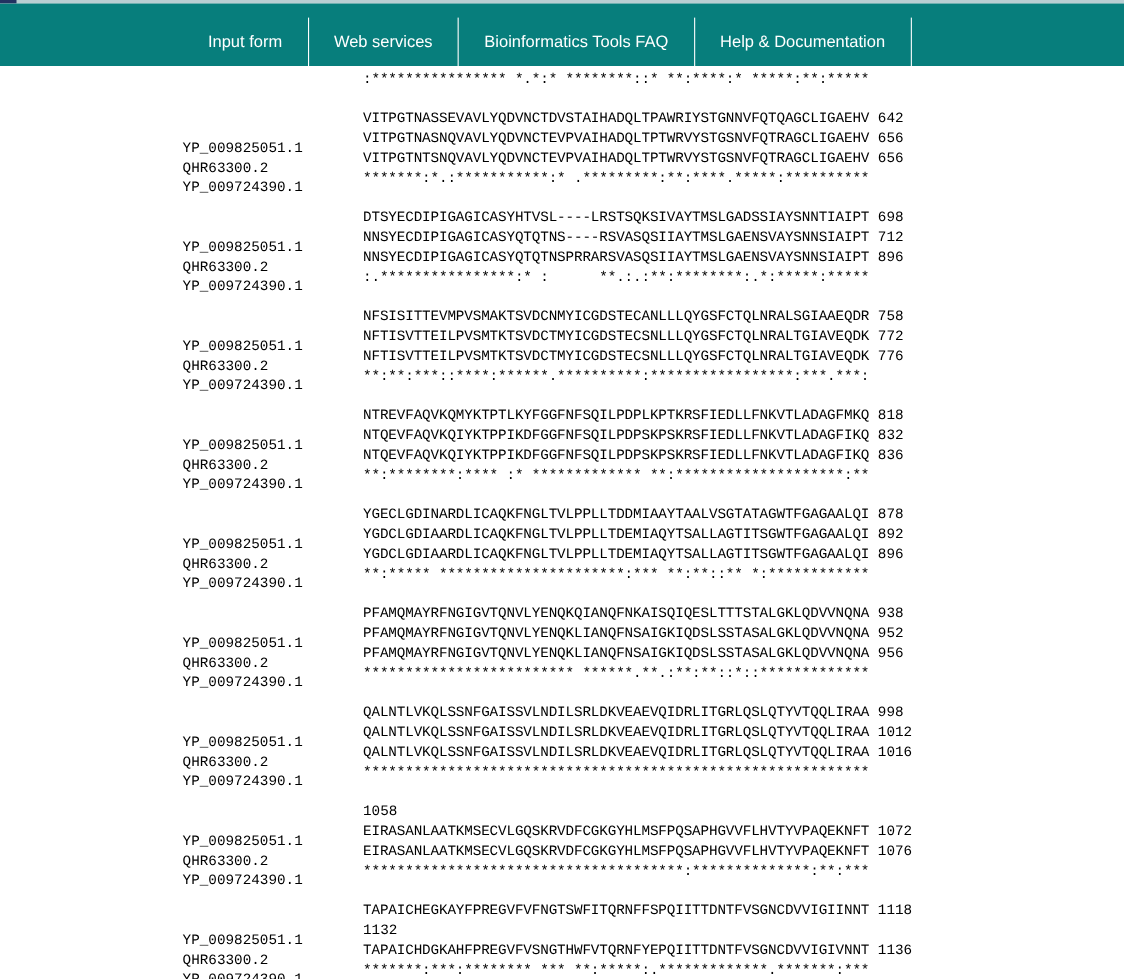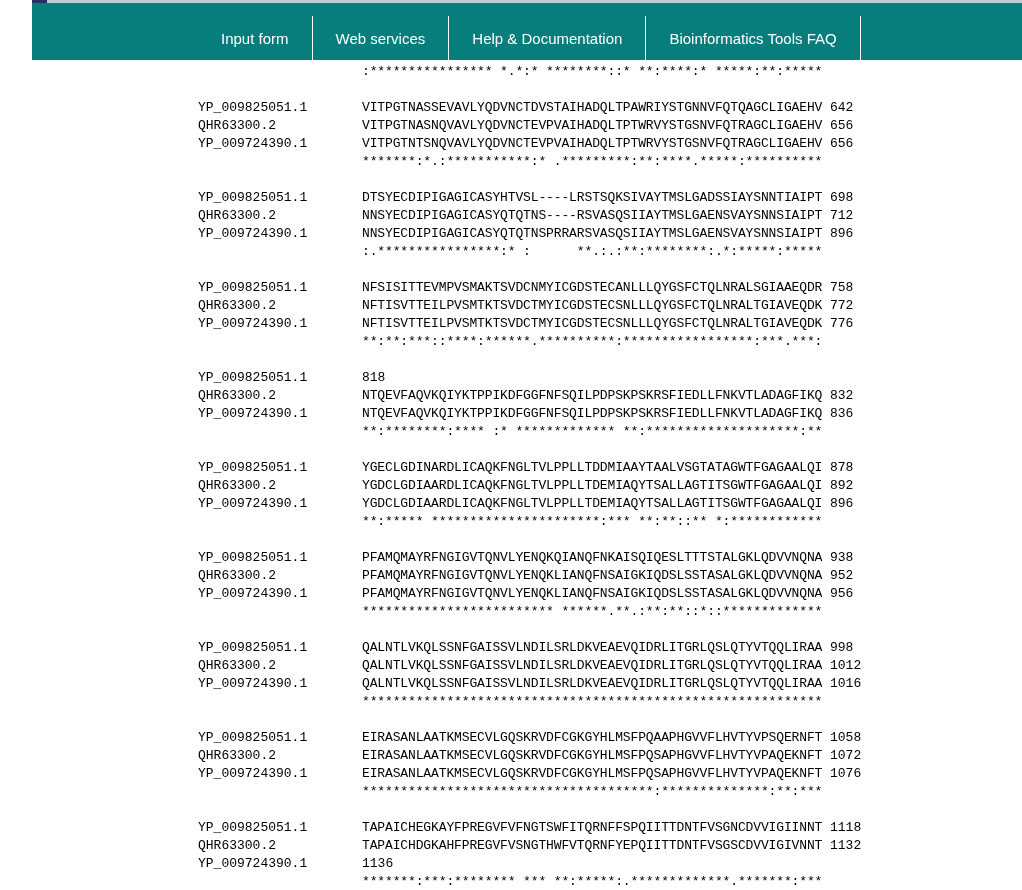"Input form" .page { padding-left: 32px -> none }
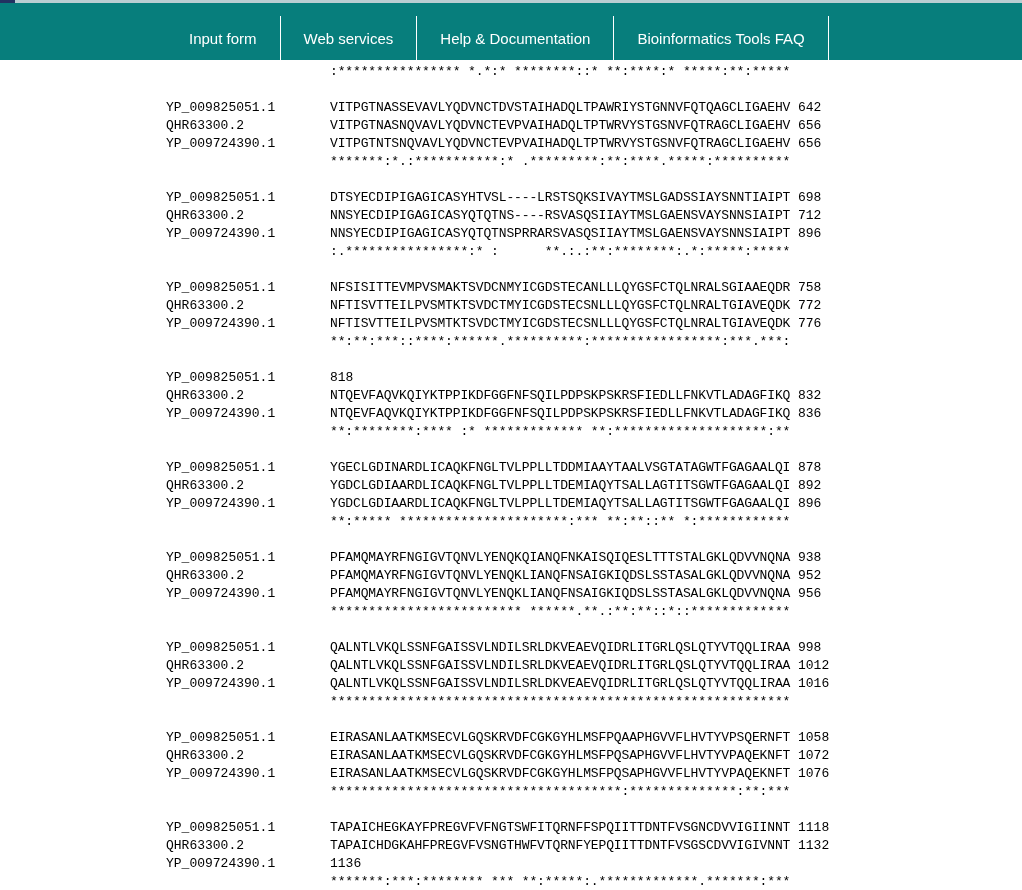"Help & Documentation" div.nav-item { order: before "Bioinformatics Tools FAQ" -> after "Bioinformatics Tools FAQ" }
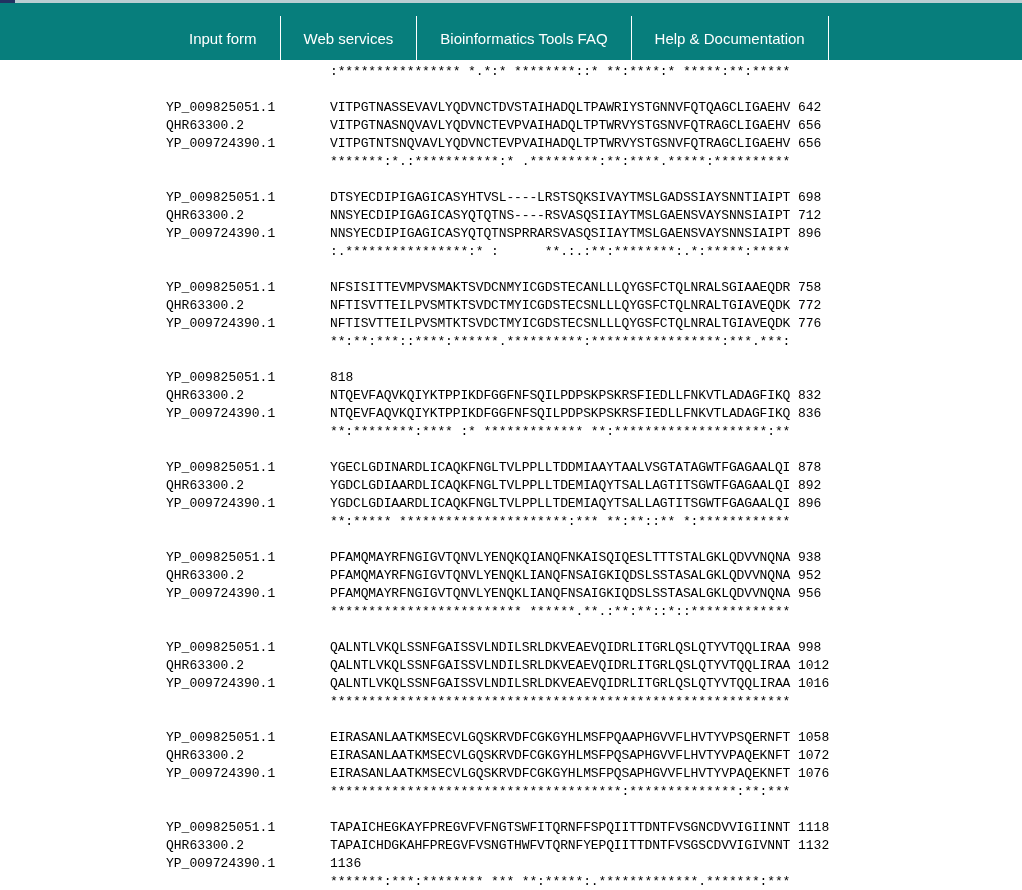"YP_009825051.1" .name { margin-top: none -> 27px }
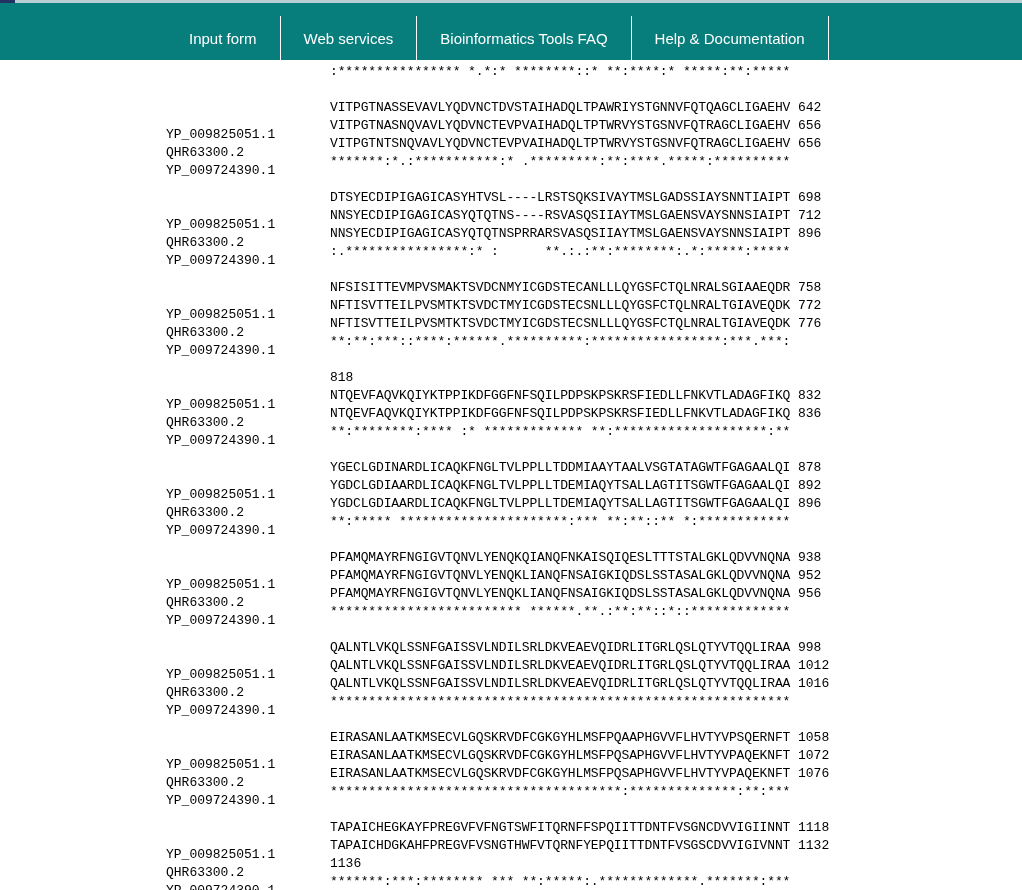"NTREVFAQVKQMYKTPTLKYFGGFNFSQILPDPLKPTKRS" span.seq { html: none -> <span>NTREVFAQVKQMYKTPTLKYFGGFNFSQILPDPLKPTKRSFIEDLLFNKVTLADAGFMKQ</span> }
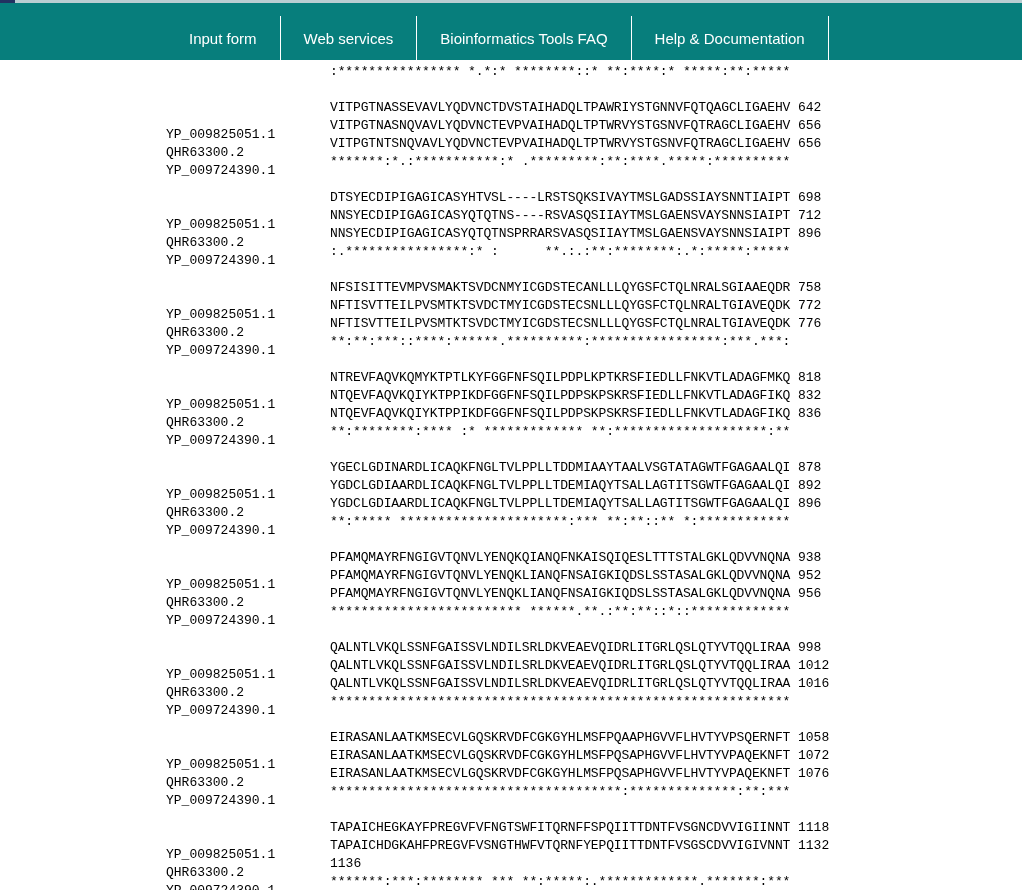"EIRASANLAATKMSECVLGQSKRVDFCGKGYHLMSFPQAA" span.seq { html: <span>EIRASANLAATKMSECVLGQSKRVDFCGKGYHLMSFPQAAPHGVVFLHVTYVPSQERNFT</span> -> none }
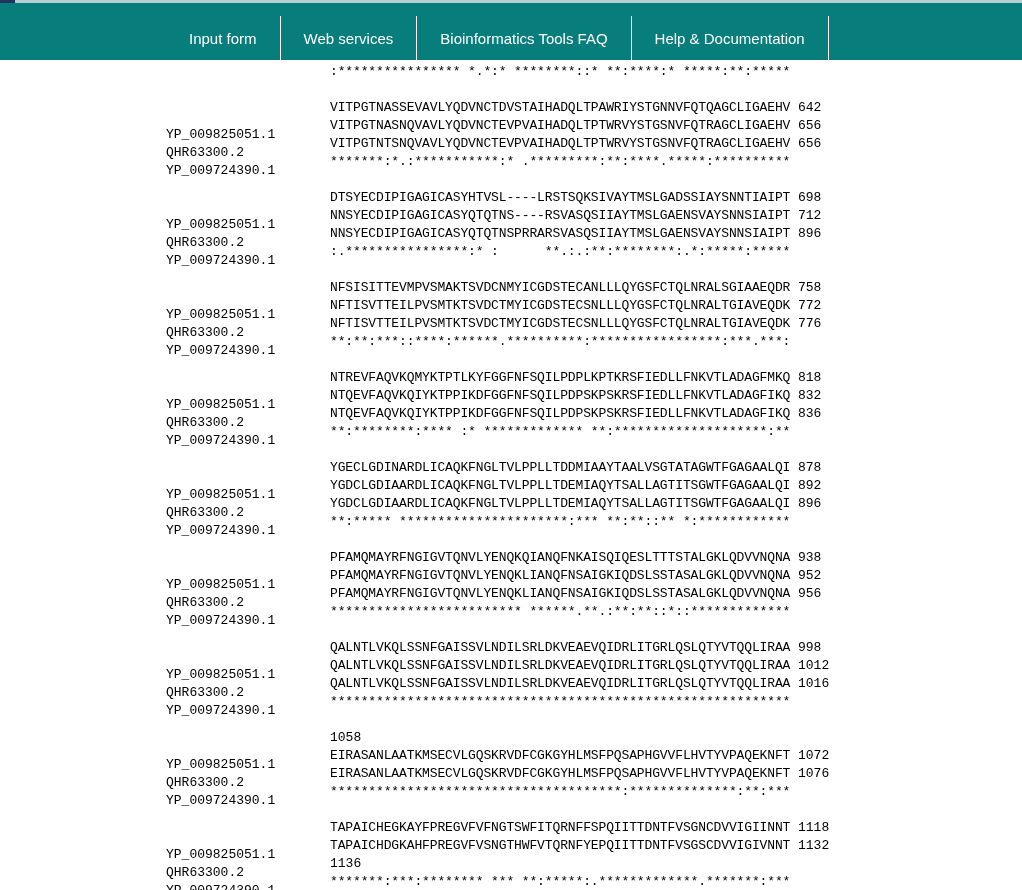"TAPAICHDGKAHFPREGVFVSNGTHWFVTQRNFYEPQIIT" span.seq { html: <span>TAPAICHDGKAHFPREGVFVSNGTHWFVTQRNFYEPQIITTDNTFVSGSCDVVIGIVNNT</span> -> none }
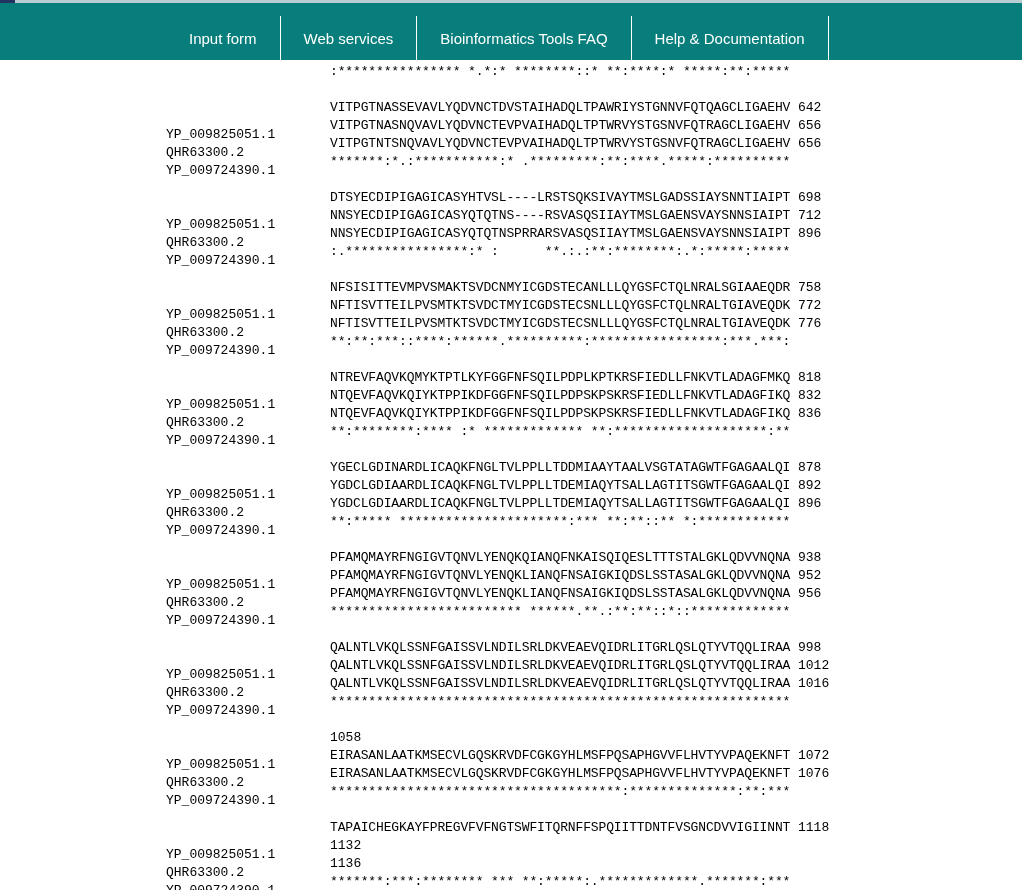"TAPAICHDGKAHFPREGVFVSNGTHWFVTQRNFYEPQIIT" span.seq { html: none -> <span>TAPAICHDGKAHFPREGVFVSNGTHWFVTQRNFYEPQIITTDNTFVSGNCDVVIGIVNNT</span> }
